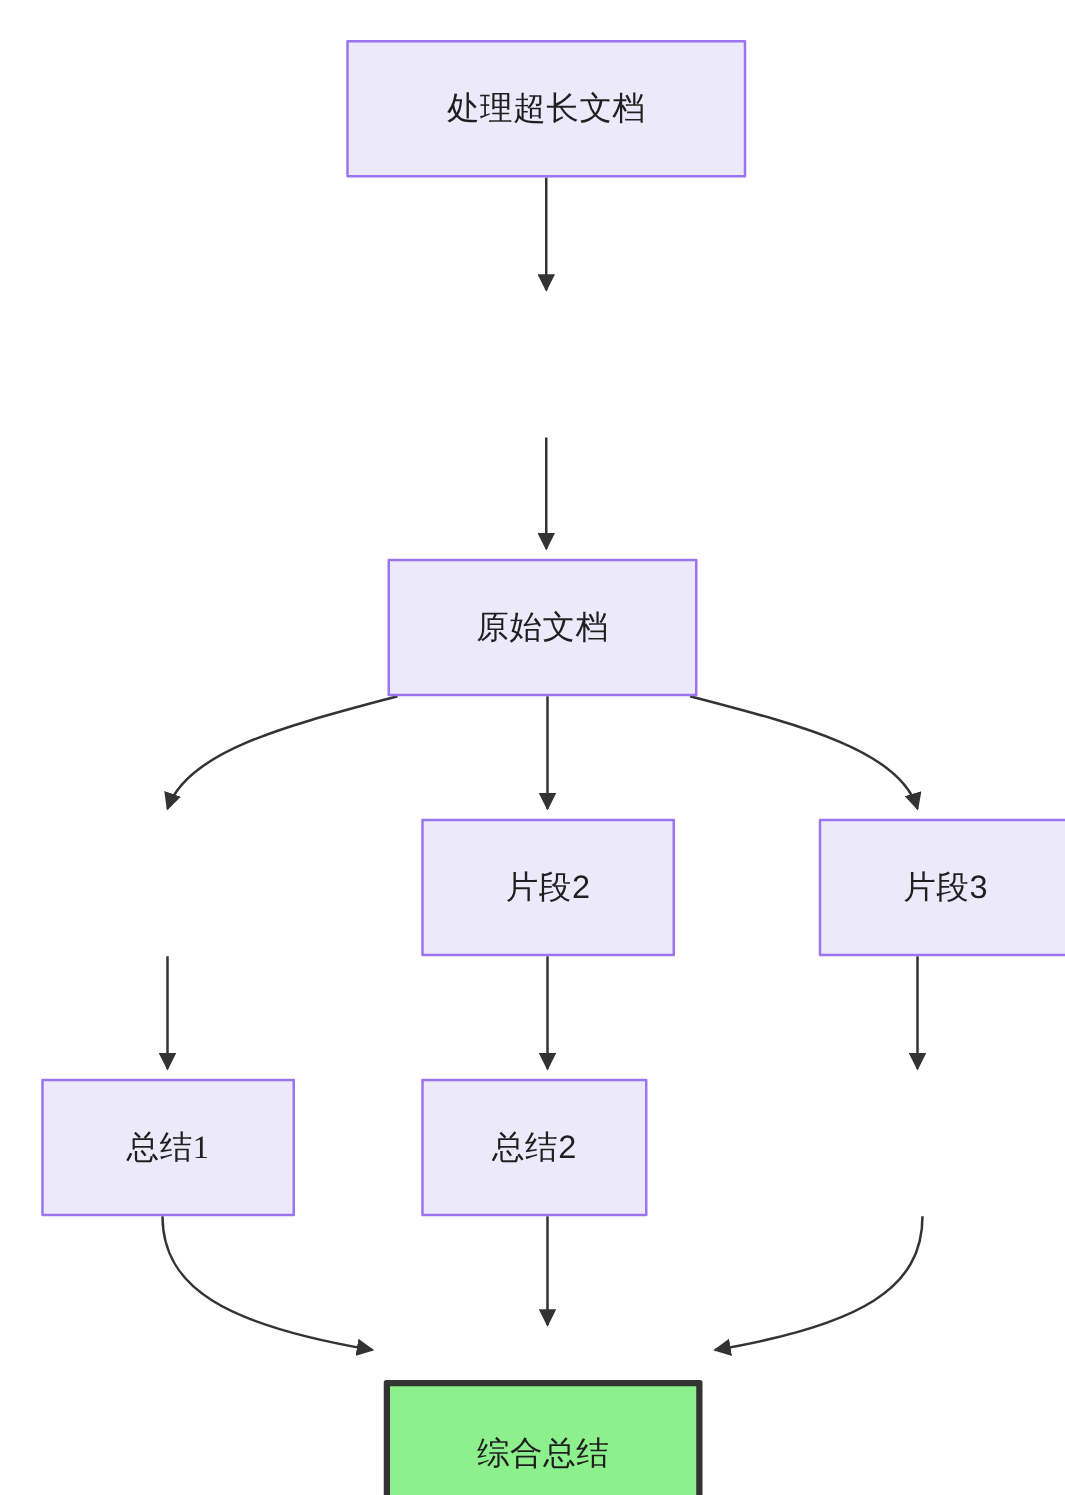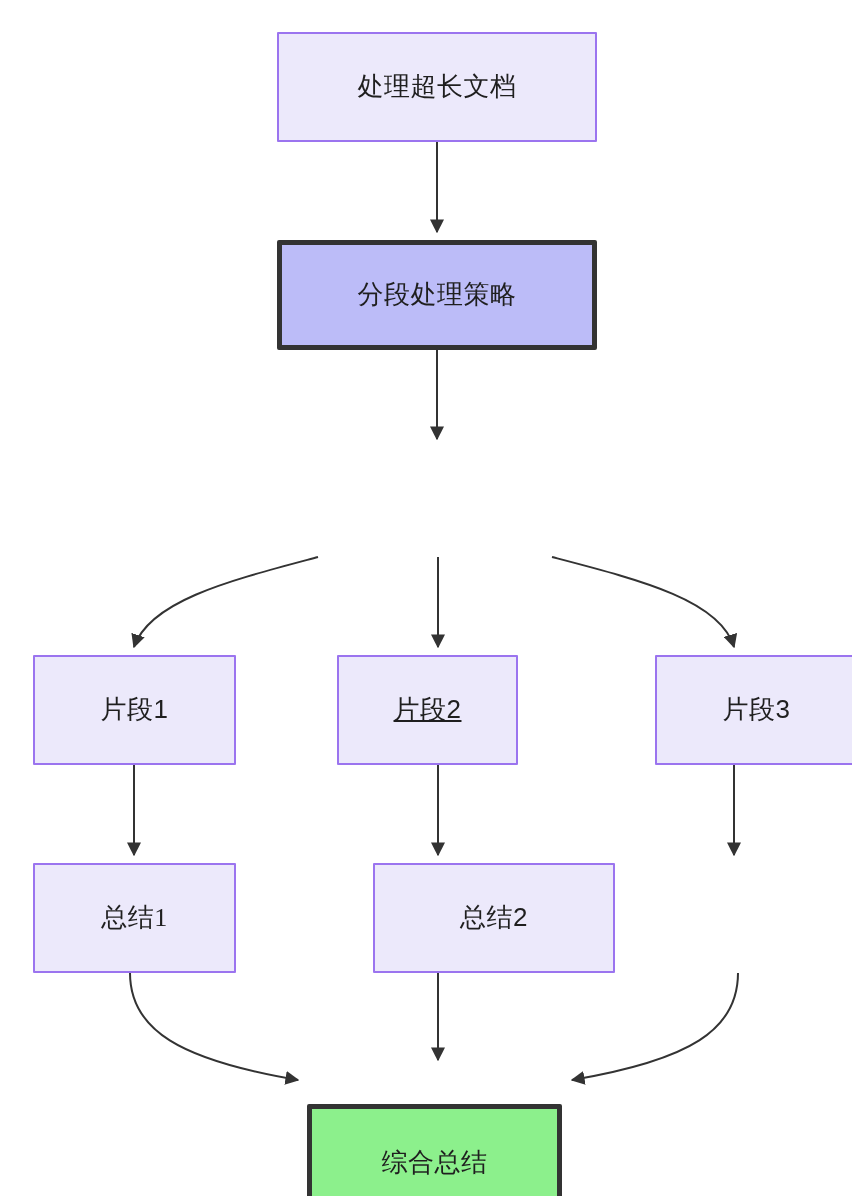"分段处理策略" div.node { html: <div> <span>分段处理策略</span> </div> -> none }
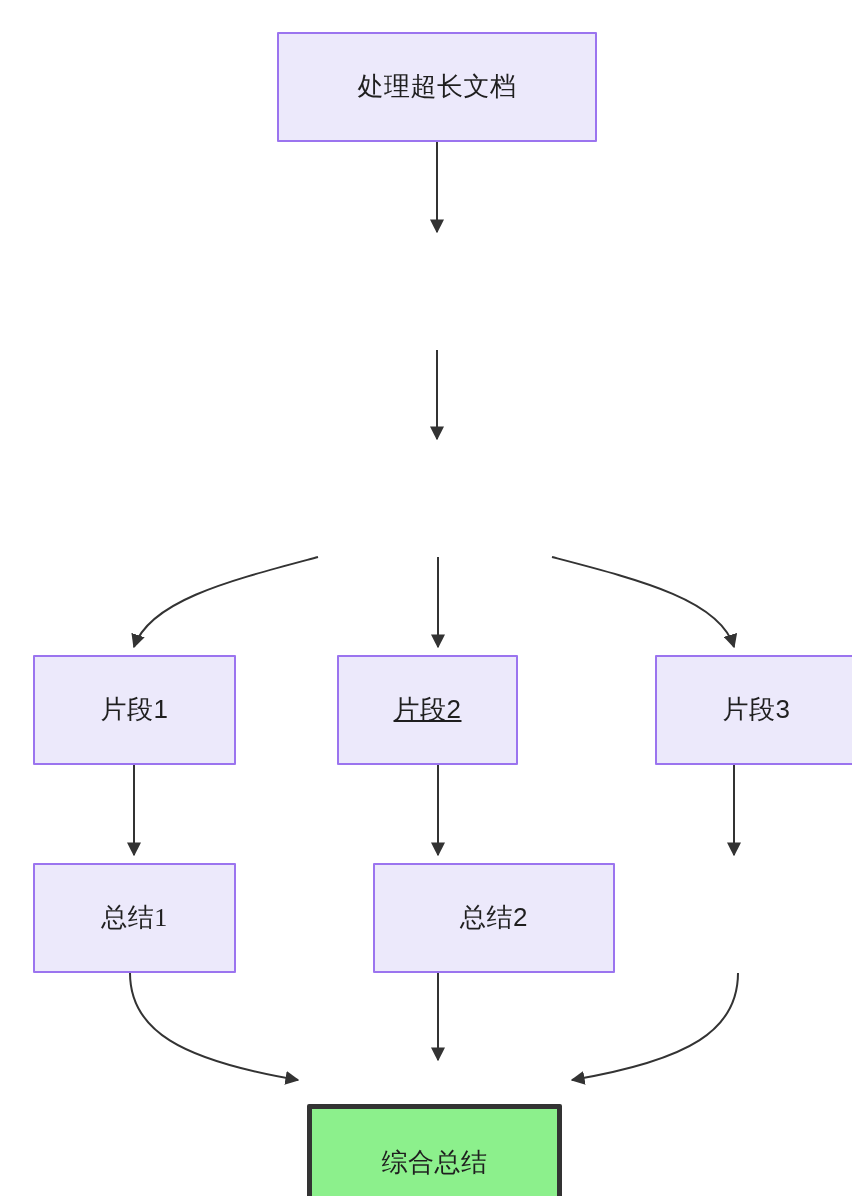"原始文档" div.node { html: none -> <div> <span>原始文档</span> </div> }
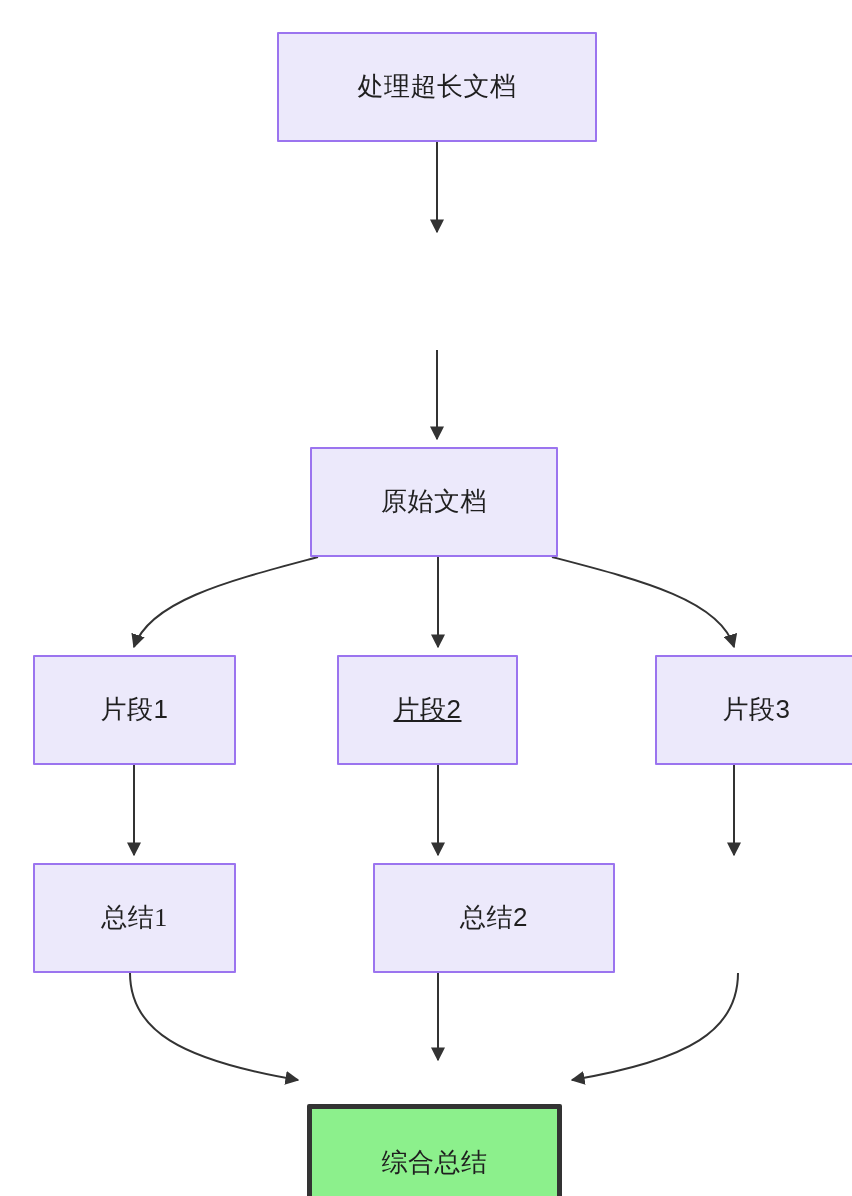"片段1" div.node { html: <div> <span>片段1</span> </div> -> none }
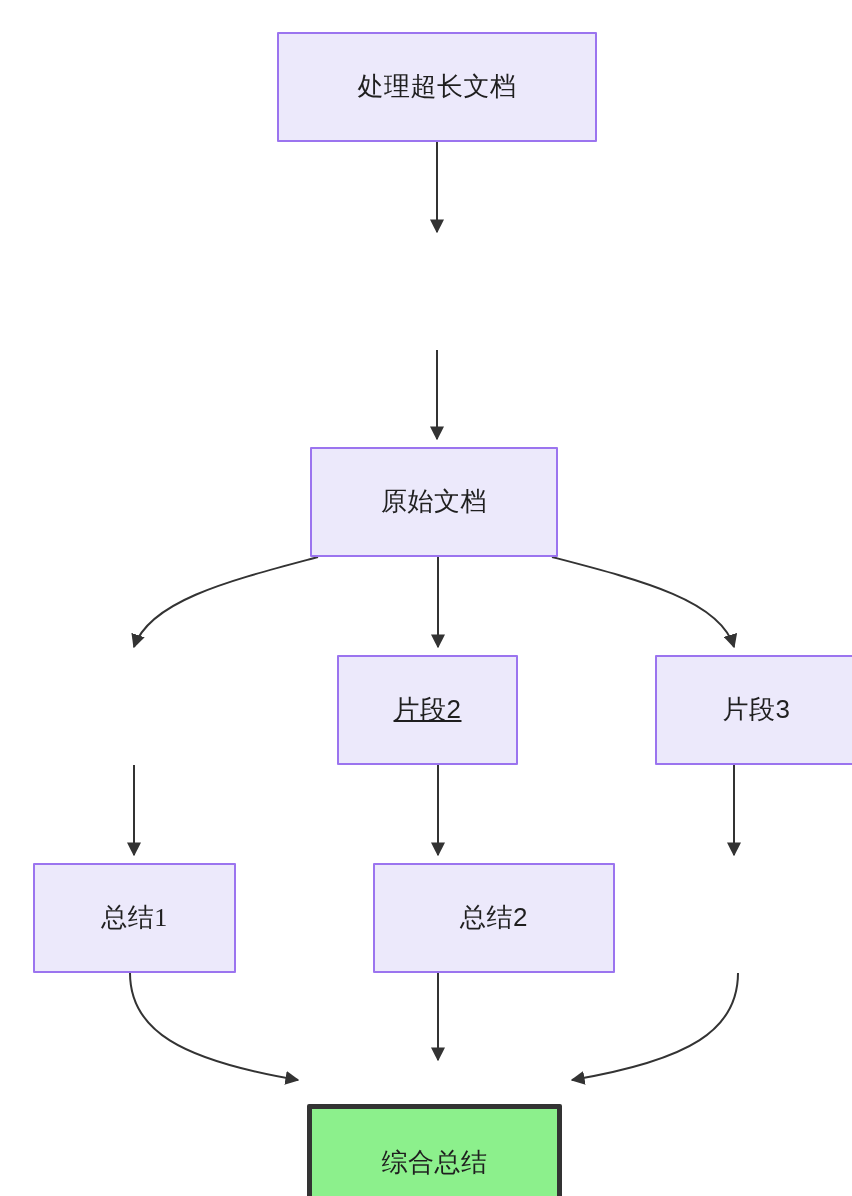"片段2" div.node { text-decoration: underline -> none; width: 181px -> 203px }
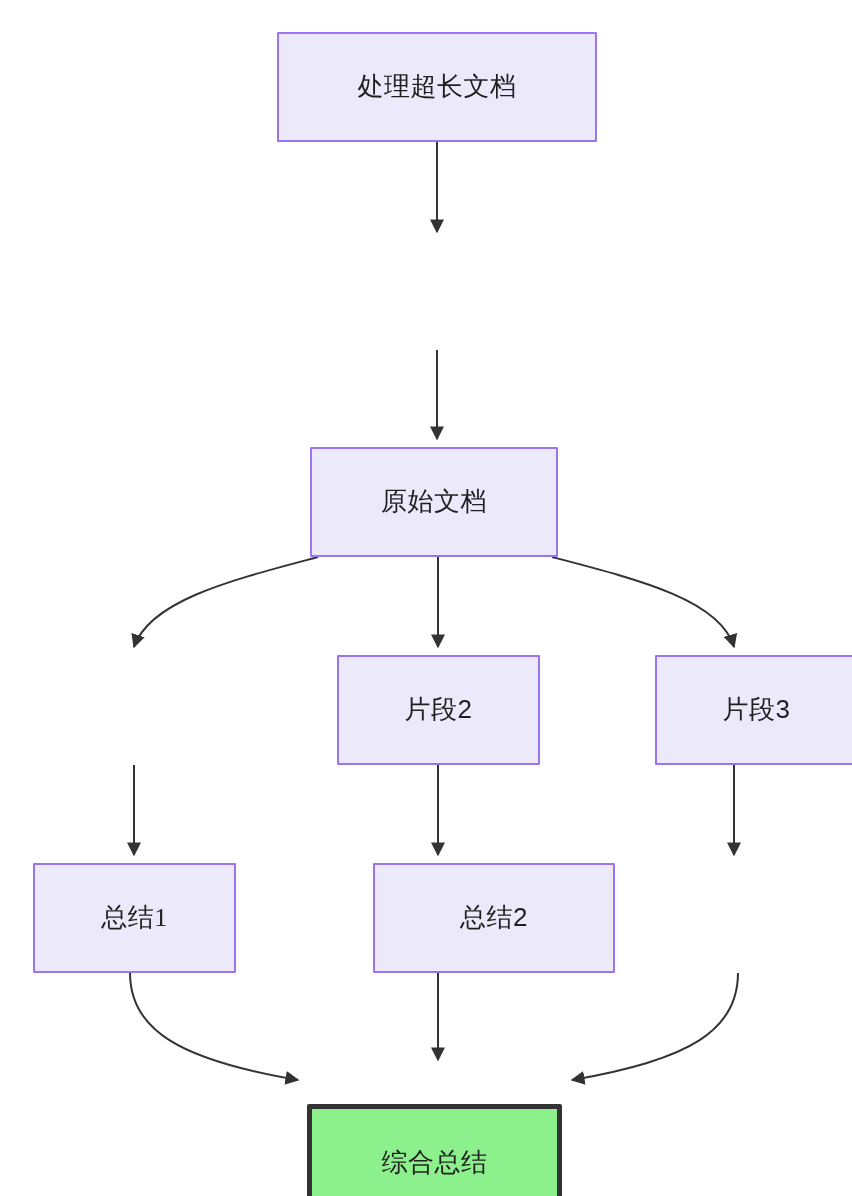"总结2" div.node { margin-left: 36px -> none; width: 242px -> 181px }
